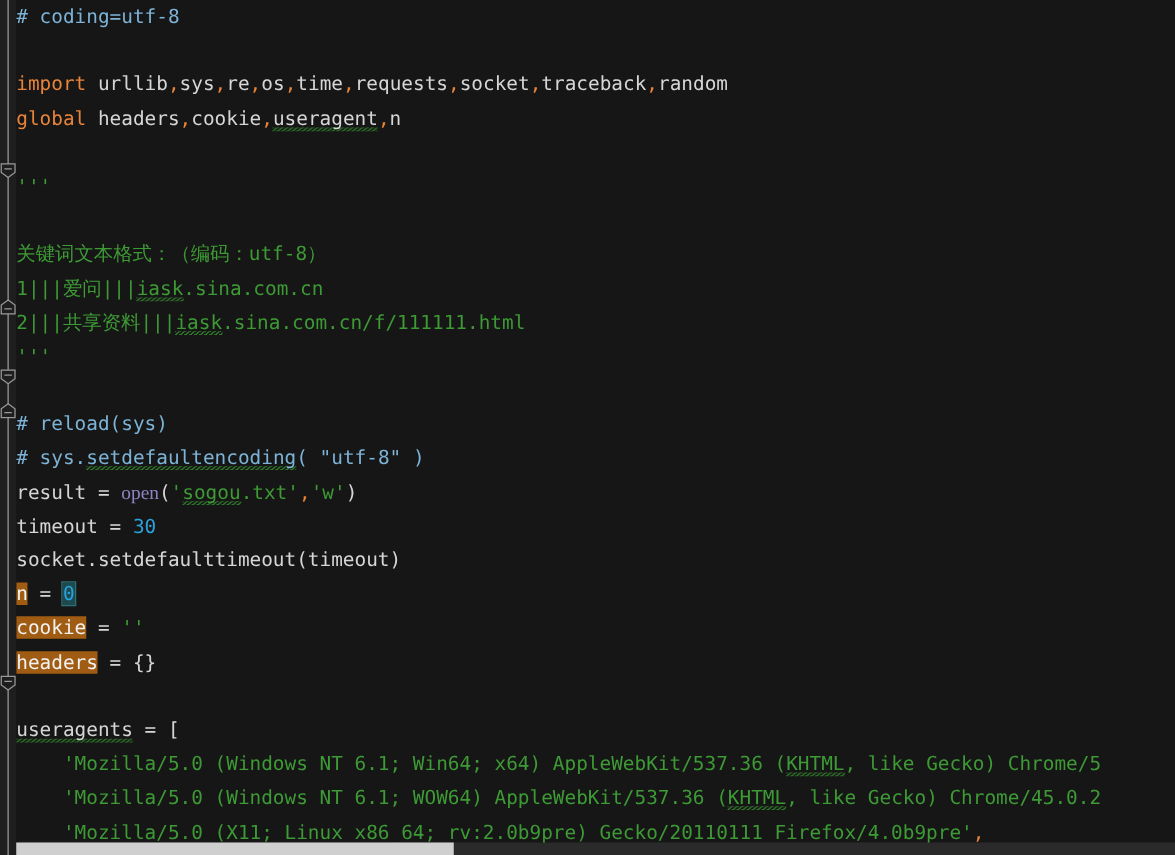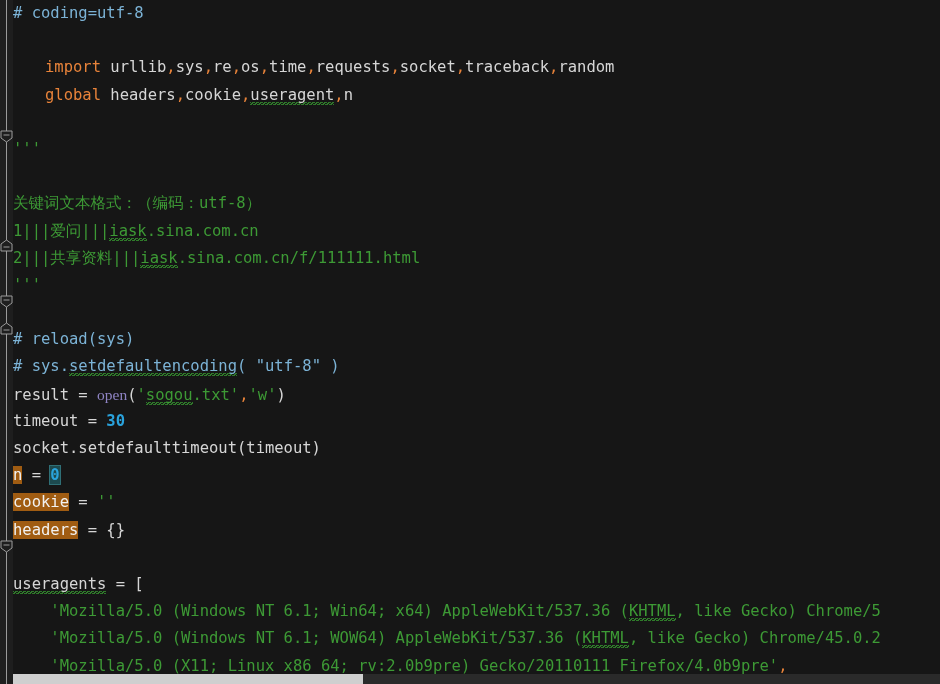"import" .tok-keyword { margin-left: 32px -> none }
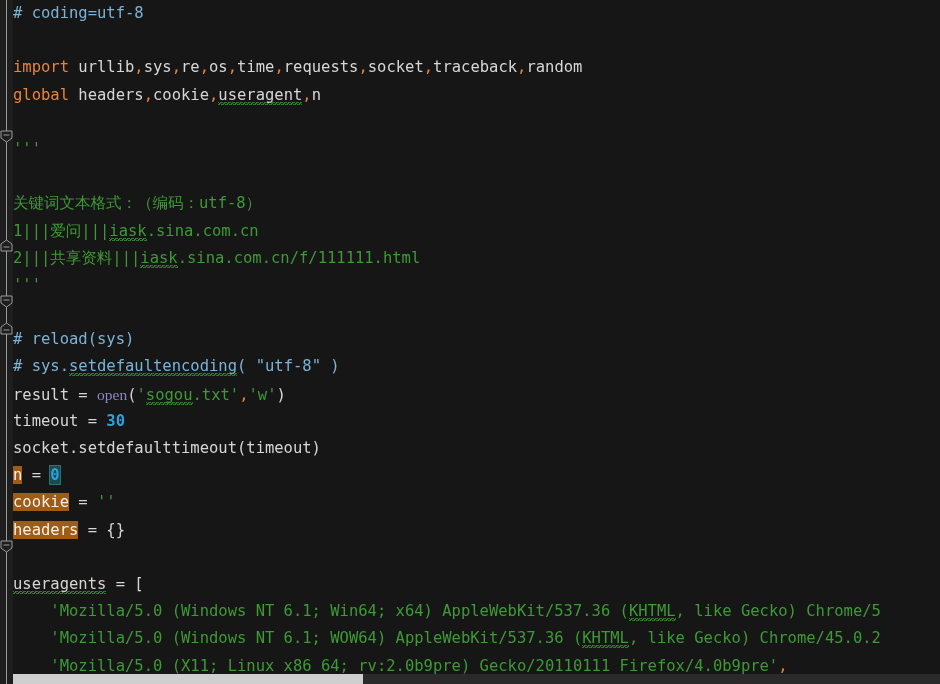"30" .tok-number { font-weight: bold -> none }
